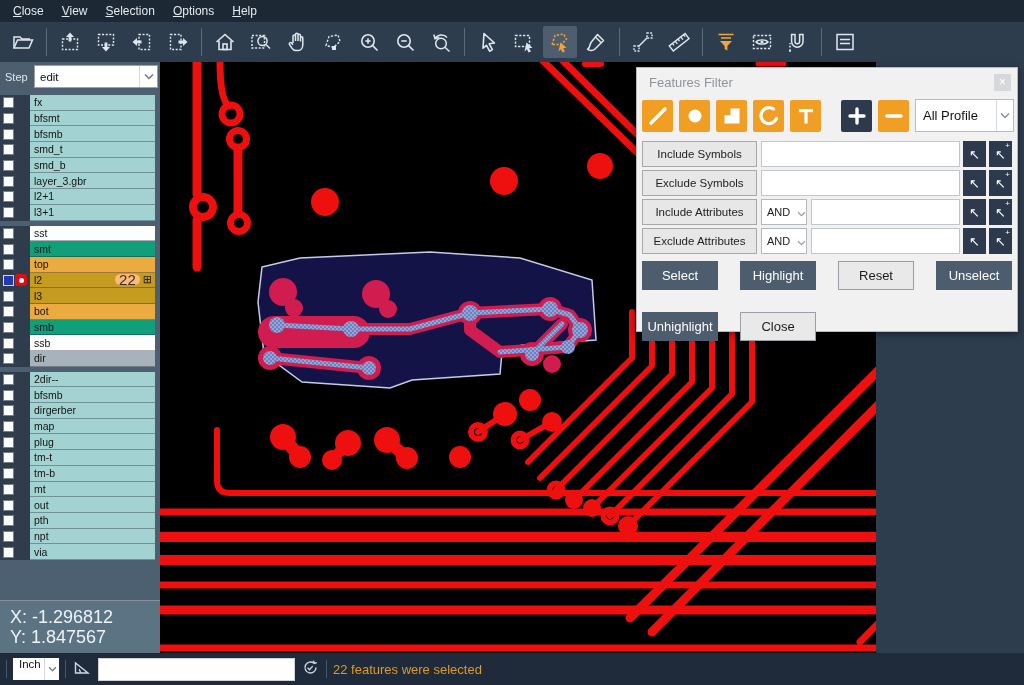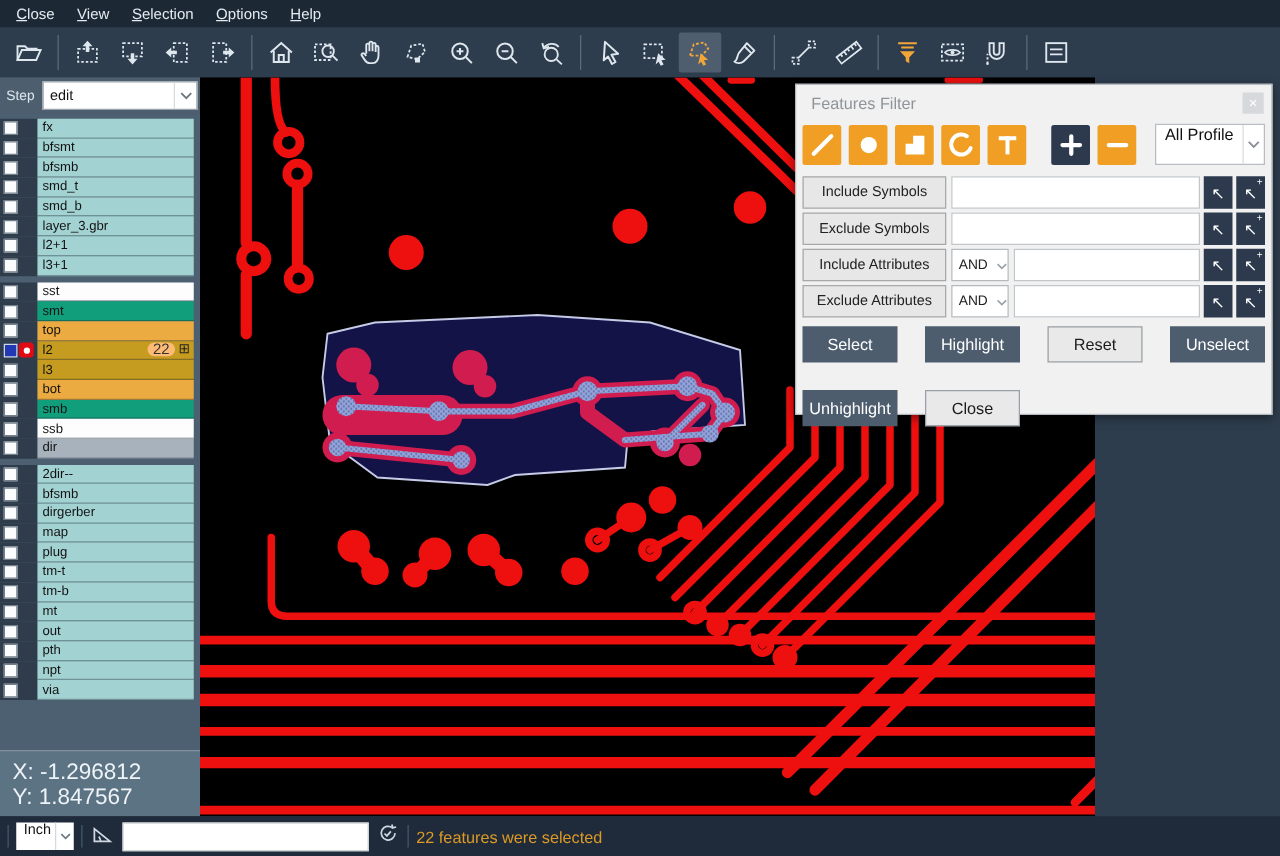"All Profile" .profile { align-items: flex-start -> center; width: 88px -> 99px }
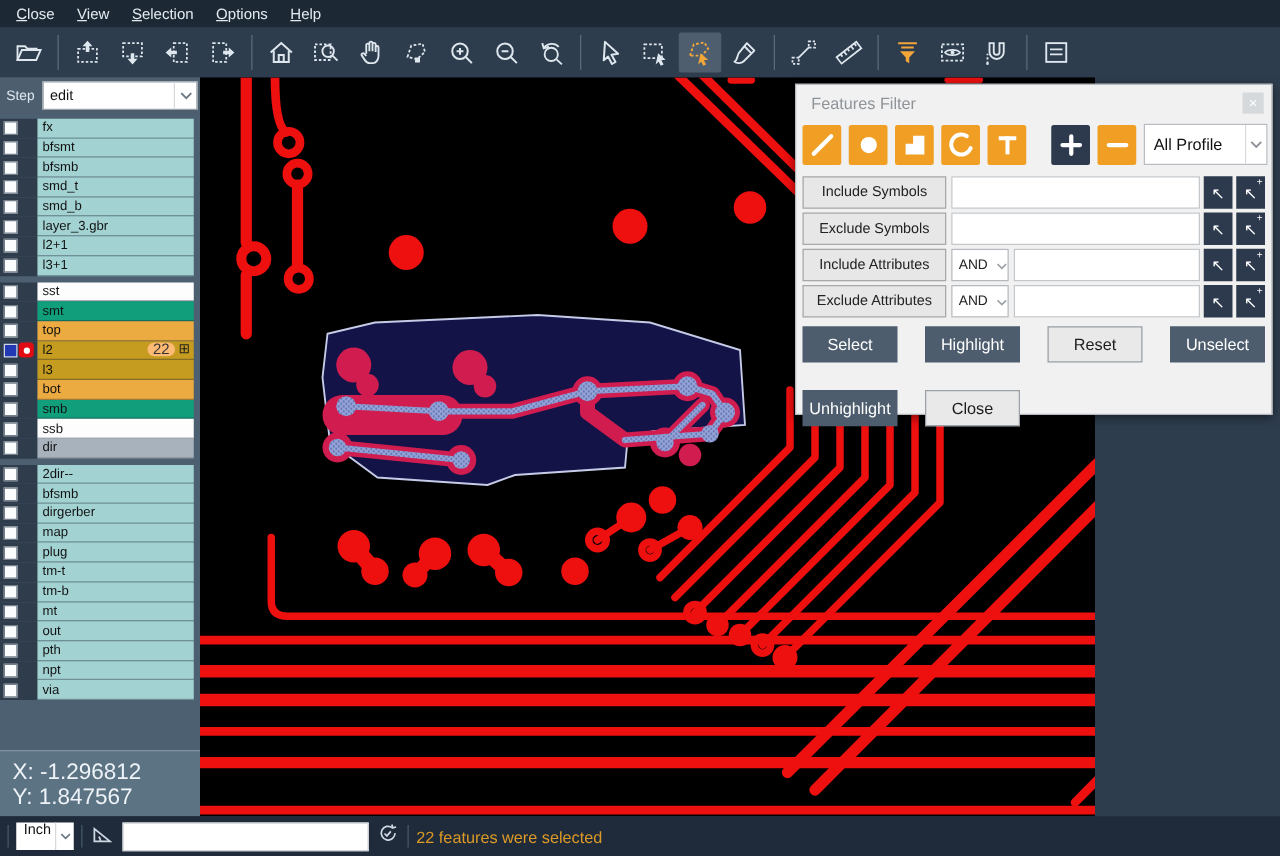"22" .lbadge { font-size: 12px -> 15px }
